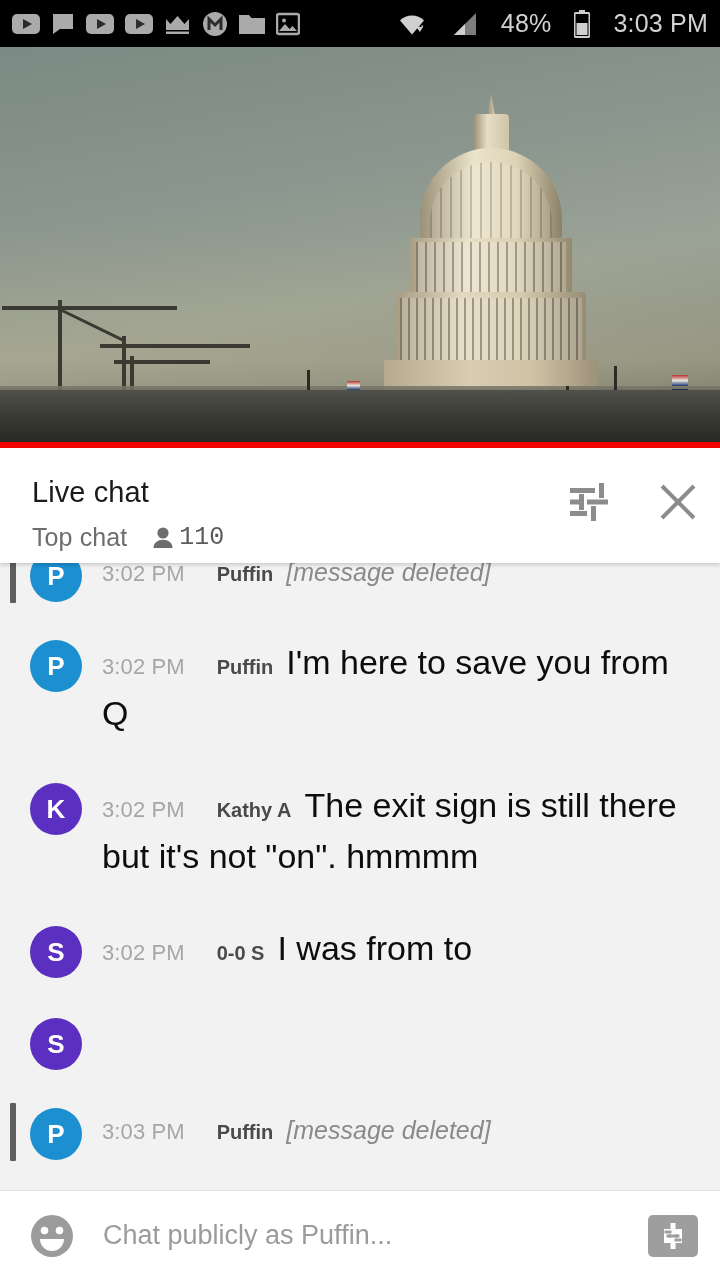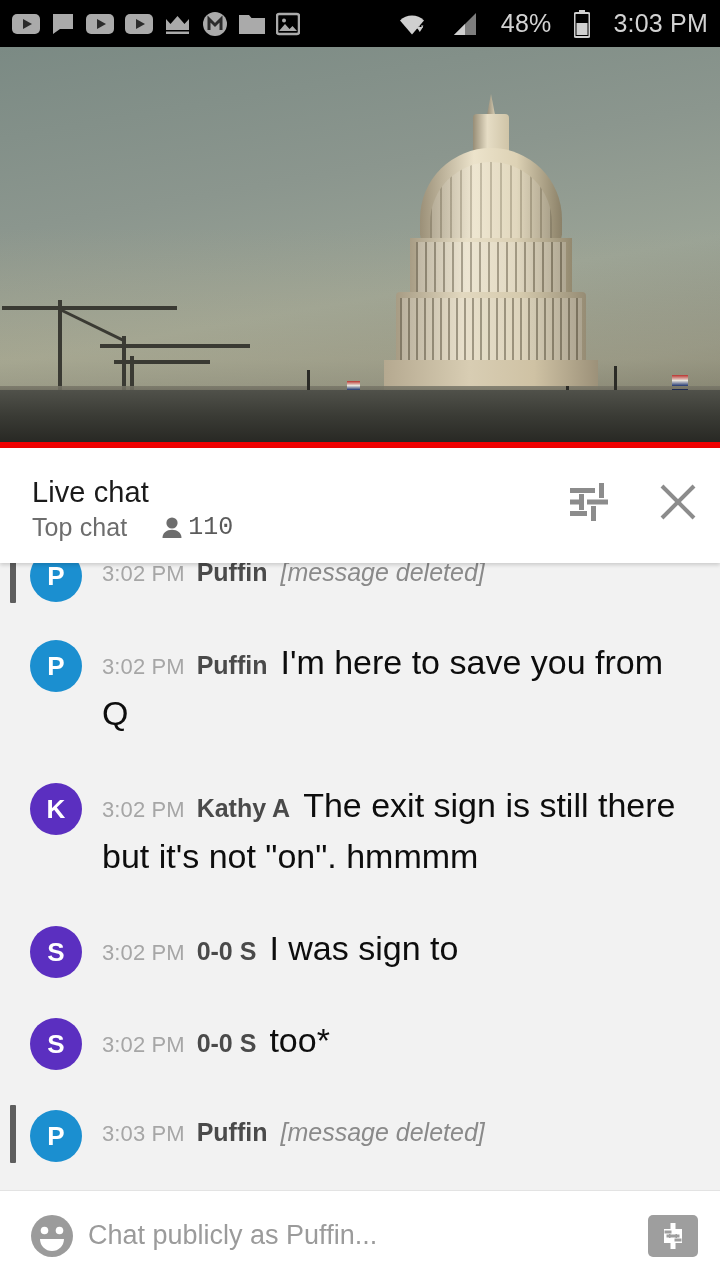"Top chat" .sub-row { gap: 9px -> 0; margin-top: 4px -> 14px }
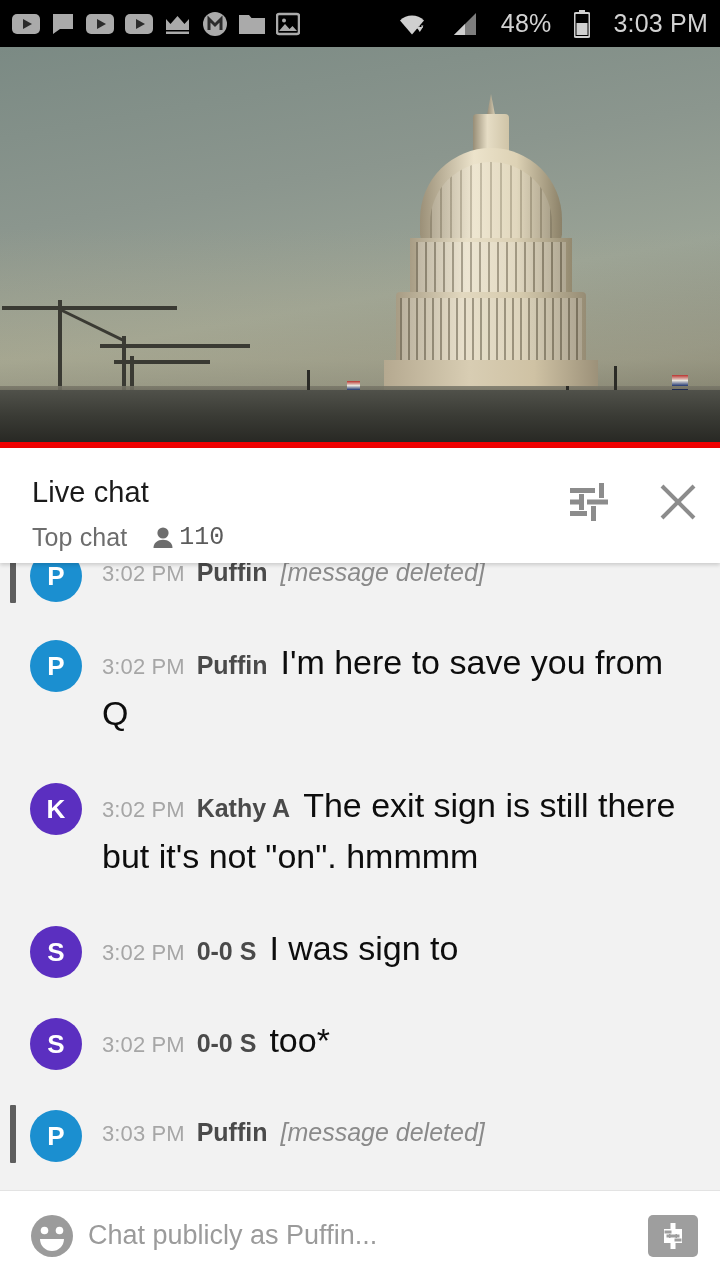"Puffin" .msg-author { font-size: 25px -> 20px; margin-left: none -> 20px }
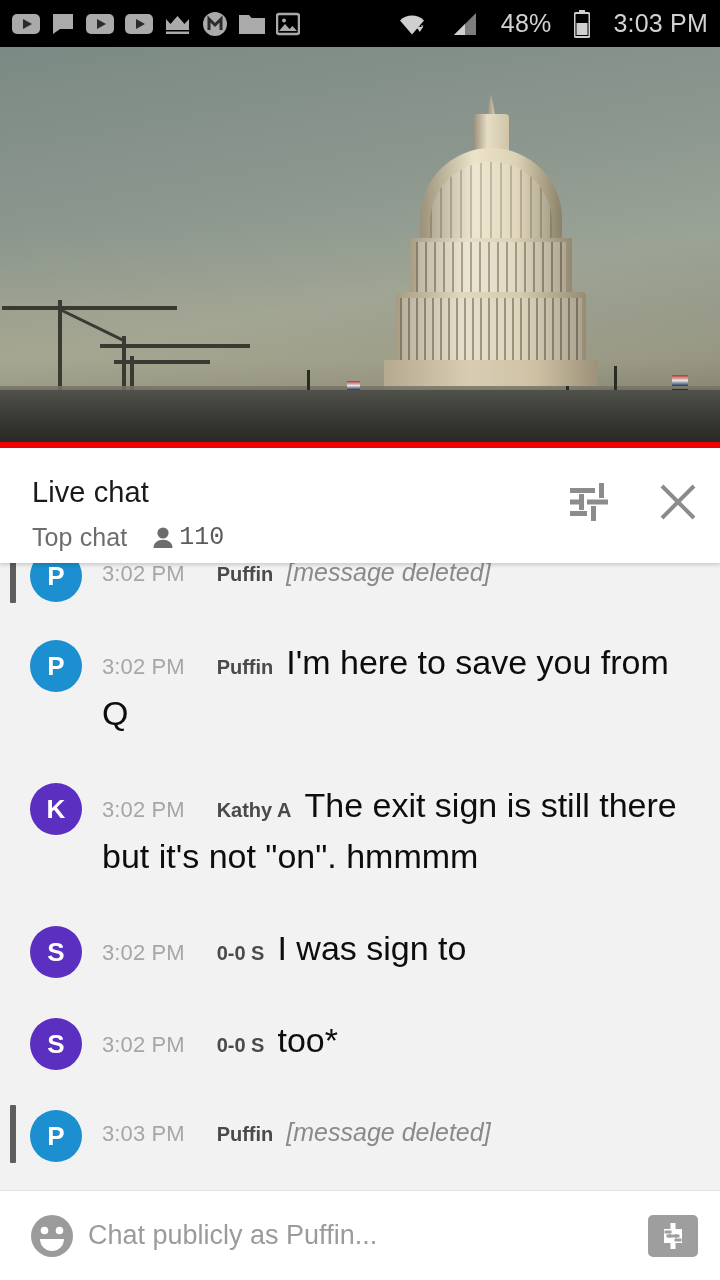"I was sign to" span.msg-text { text: sign -> from }
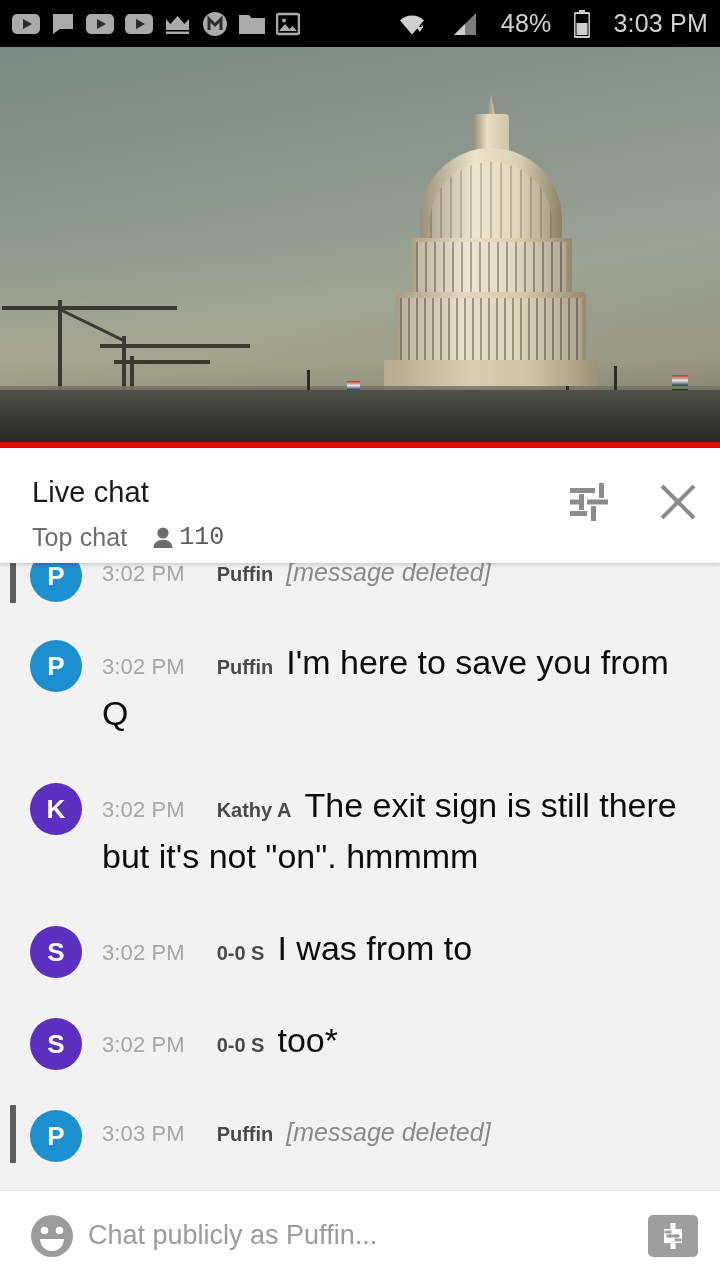"3:02 PM 0-0 S too*" div.msg-body { html: <div><span>3:02 PM</span><span>0-0 S</span><span>too*</span></div> -> none }
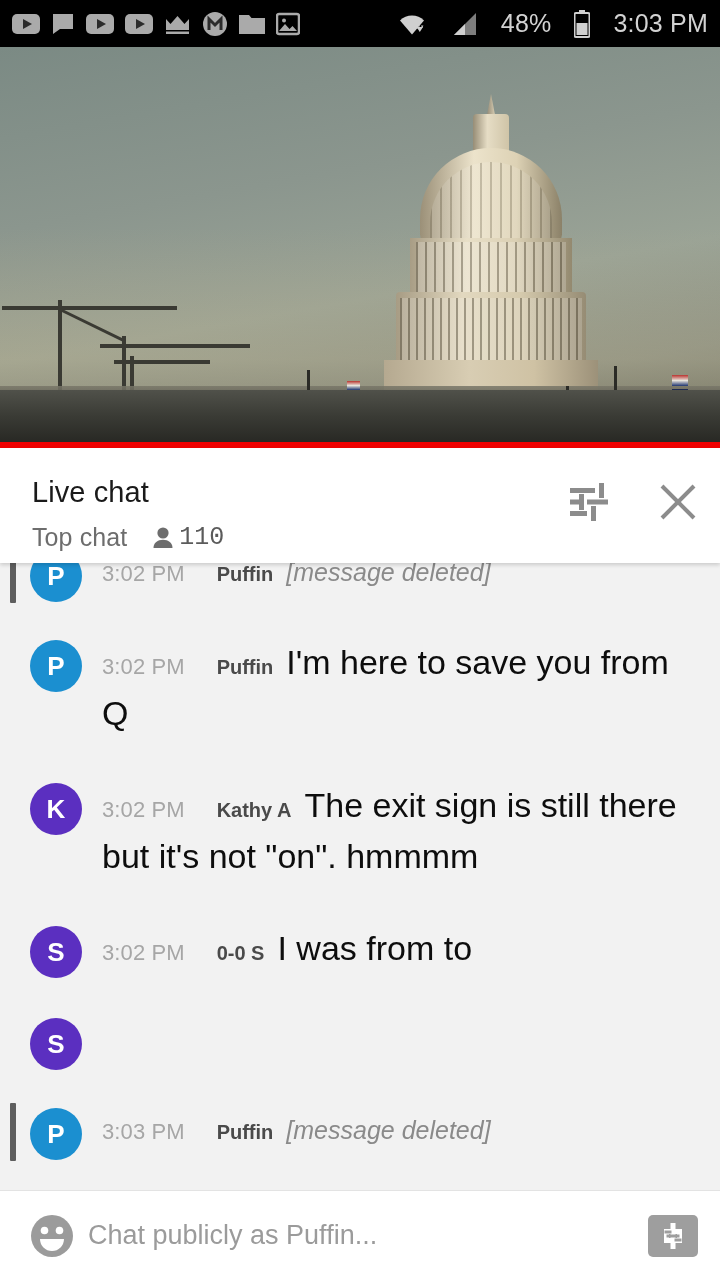"Chat publicly as Puffin..." .chat-input { margin-left: 12px -> 27px }
